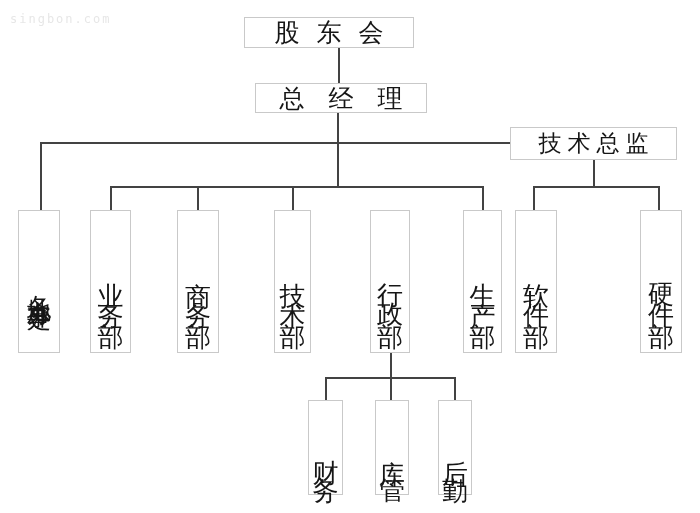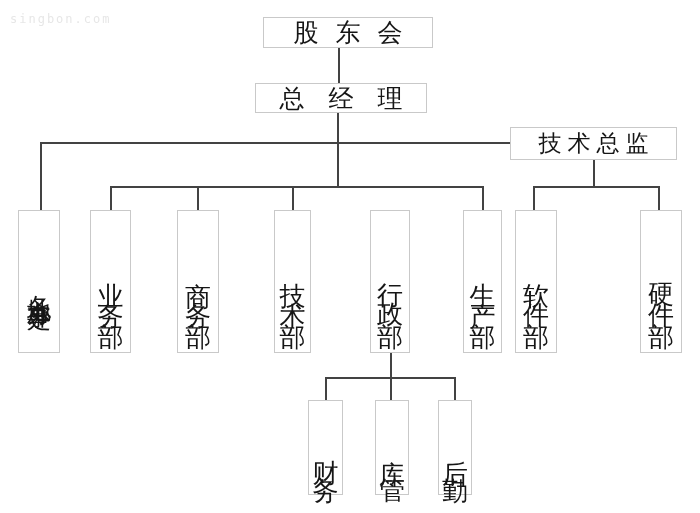"股东会" #n-shareholders { left: 263px -> 244px }
